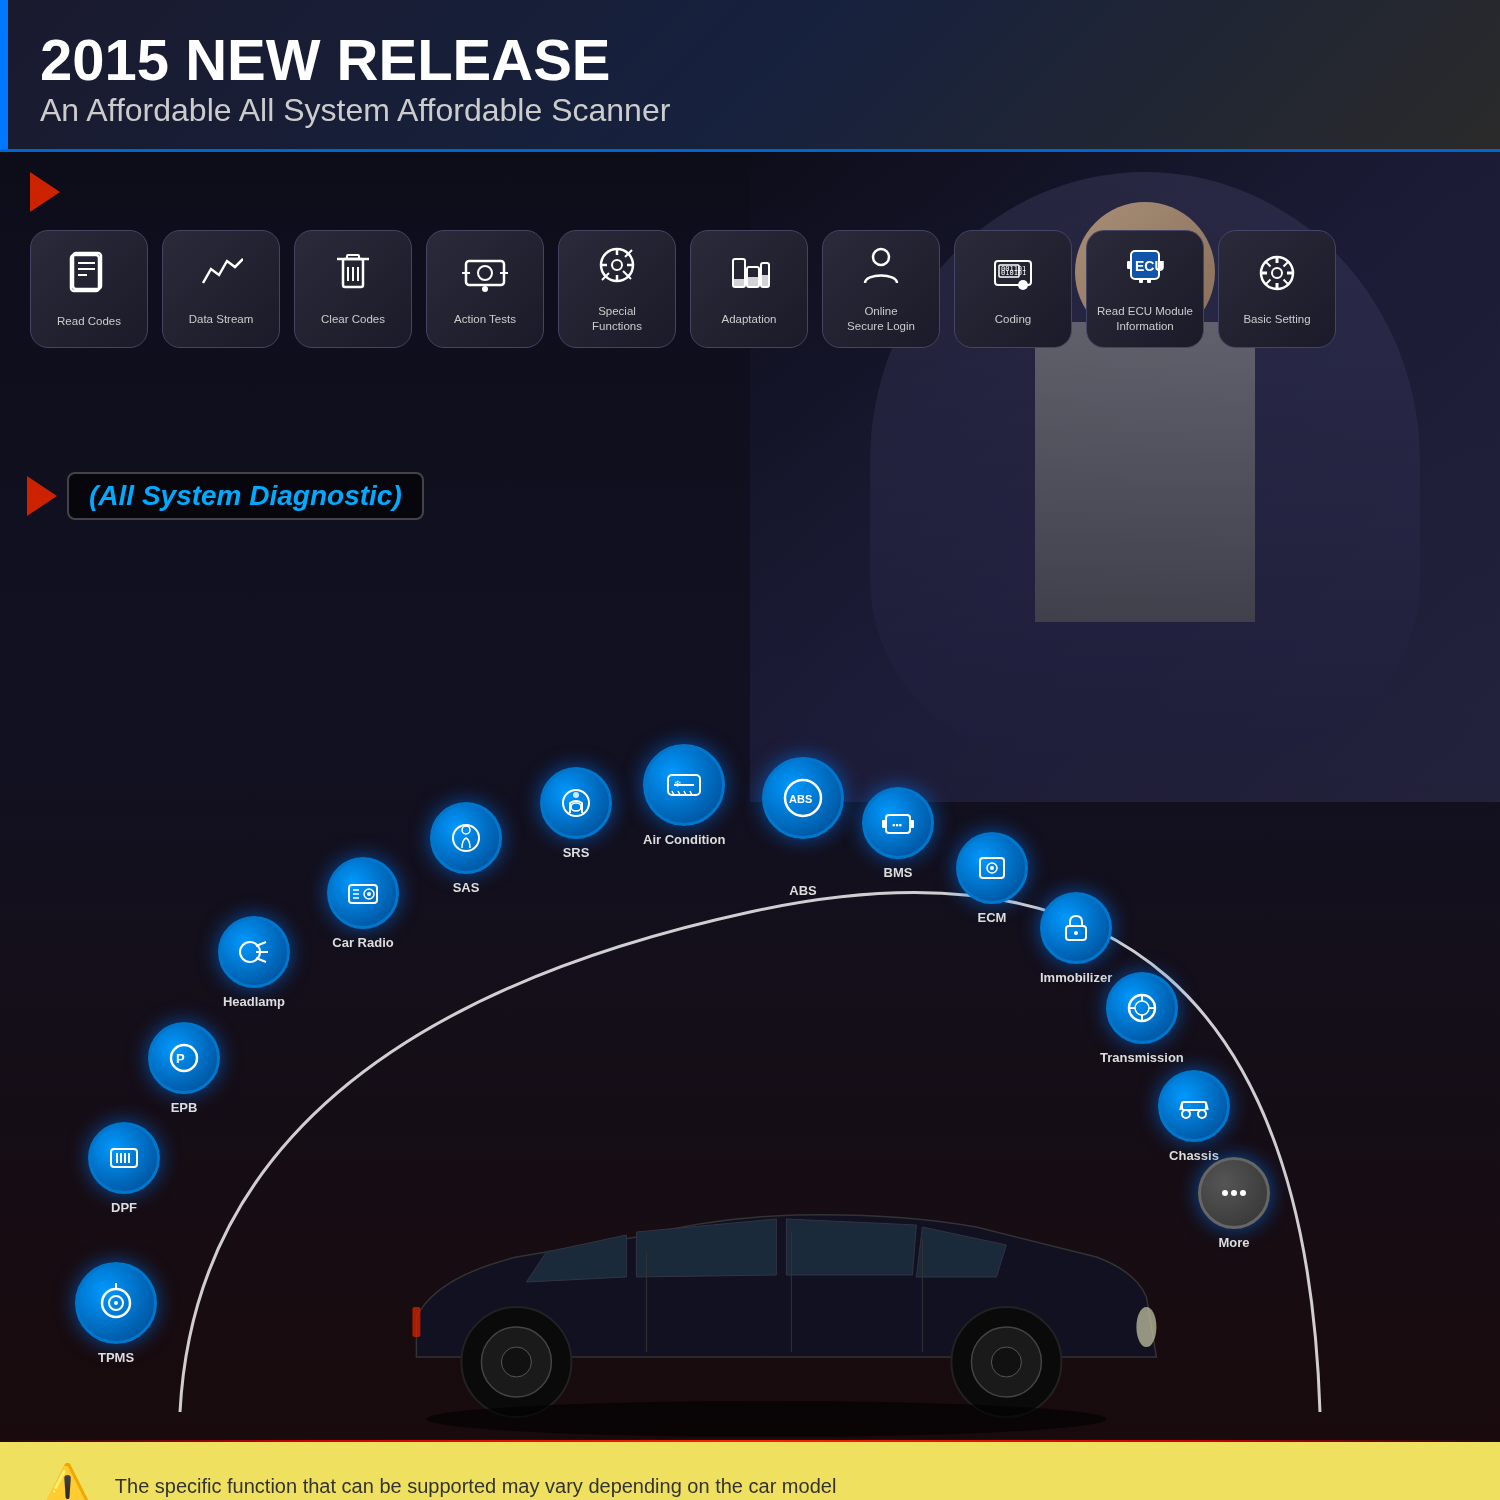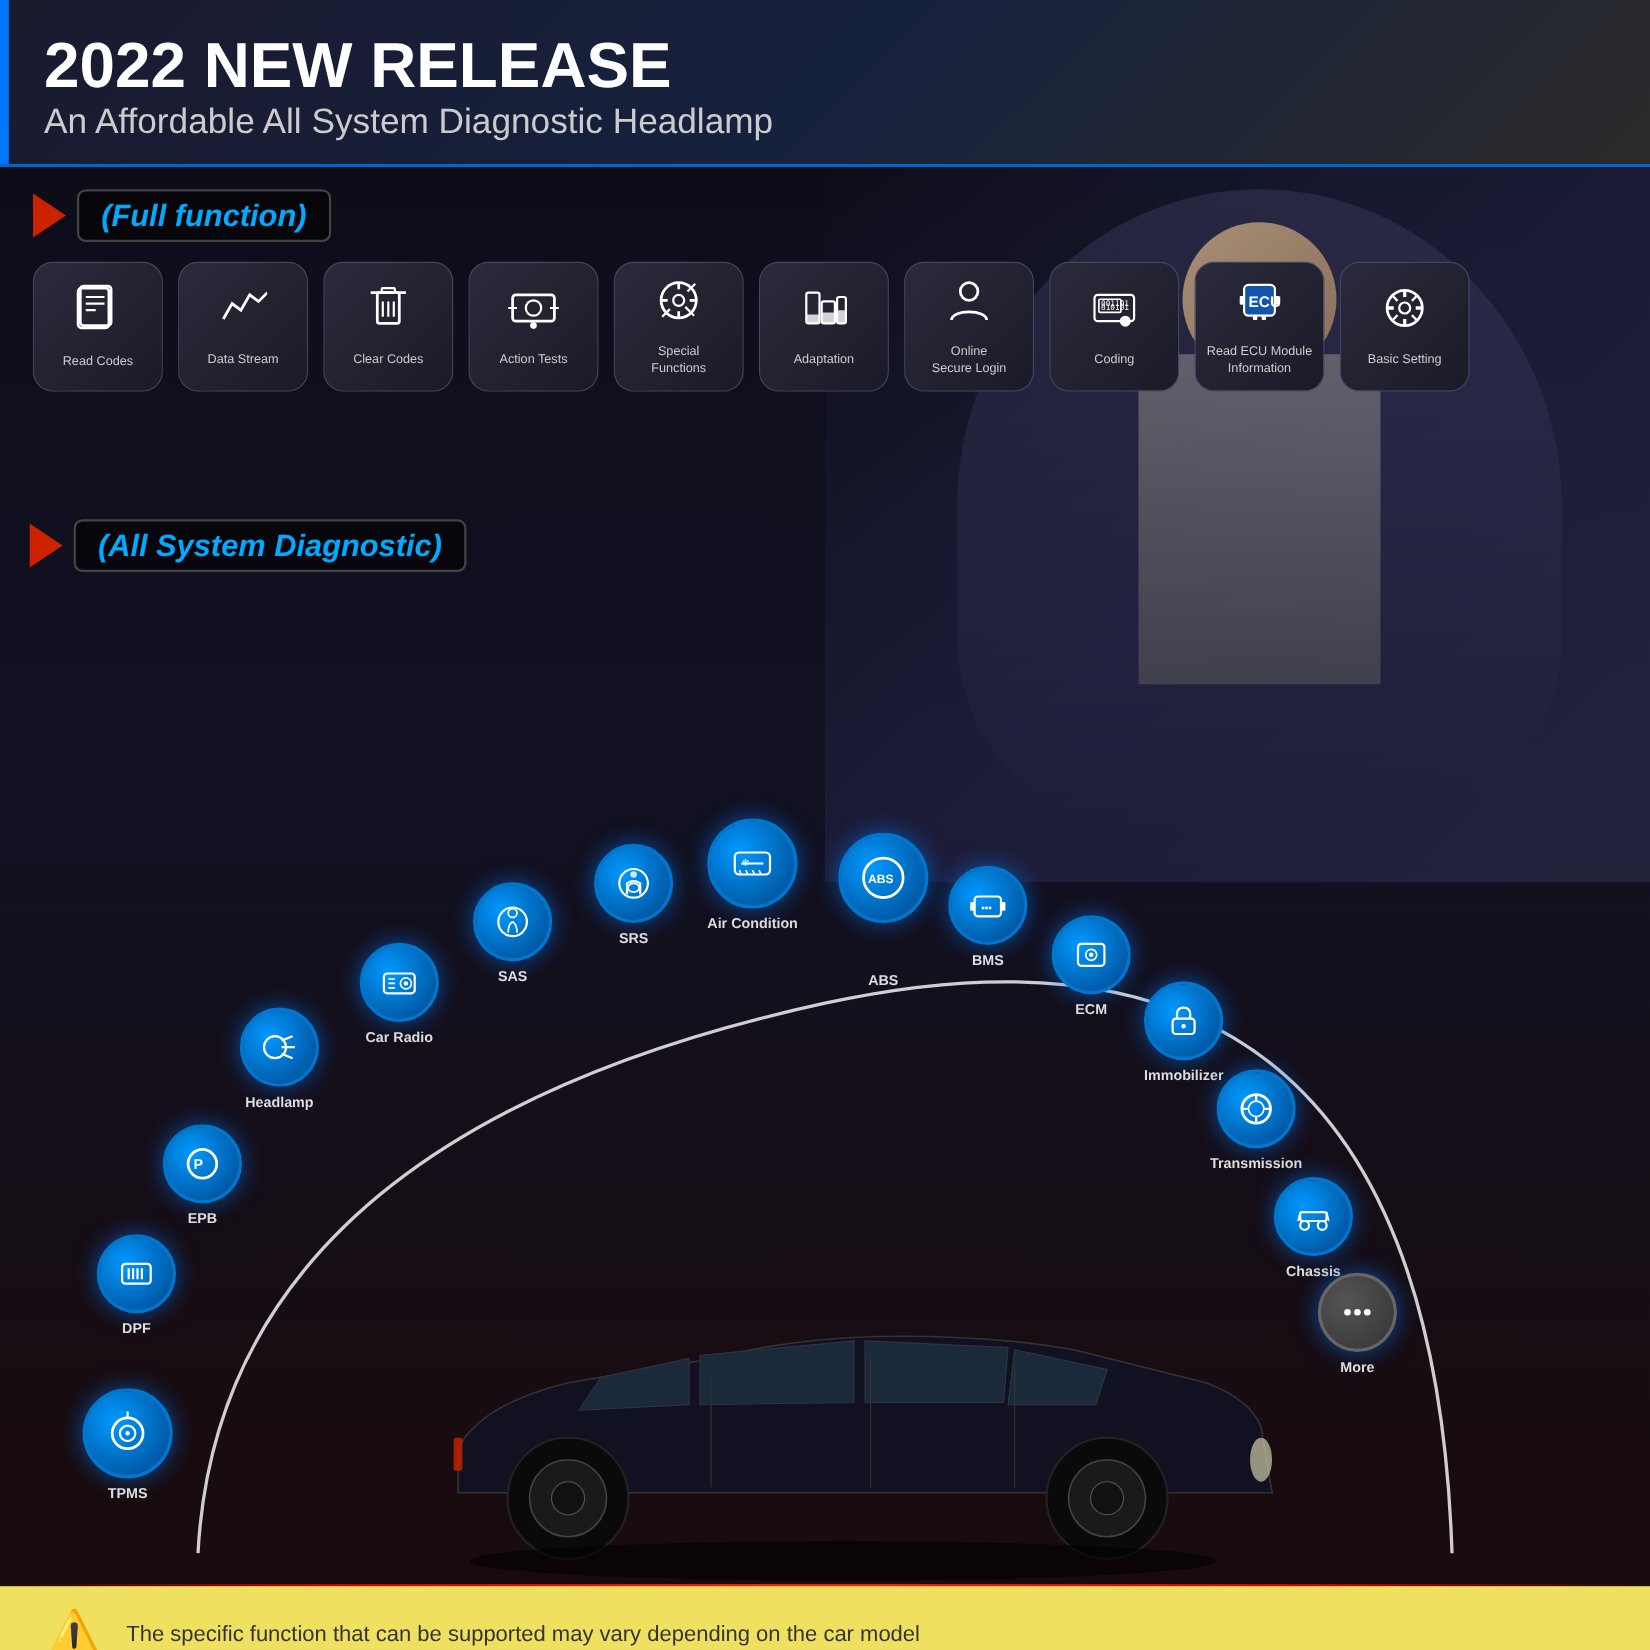"2022 NEW RELEASE" div.header-title { text: 2022 -> 2015 }
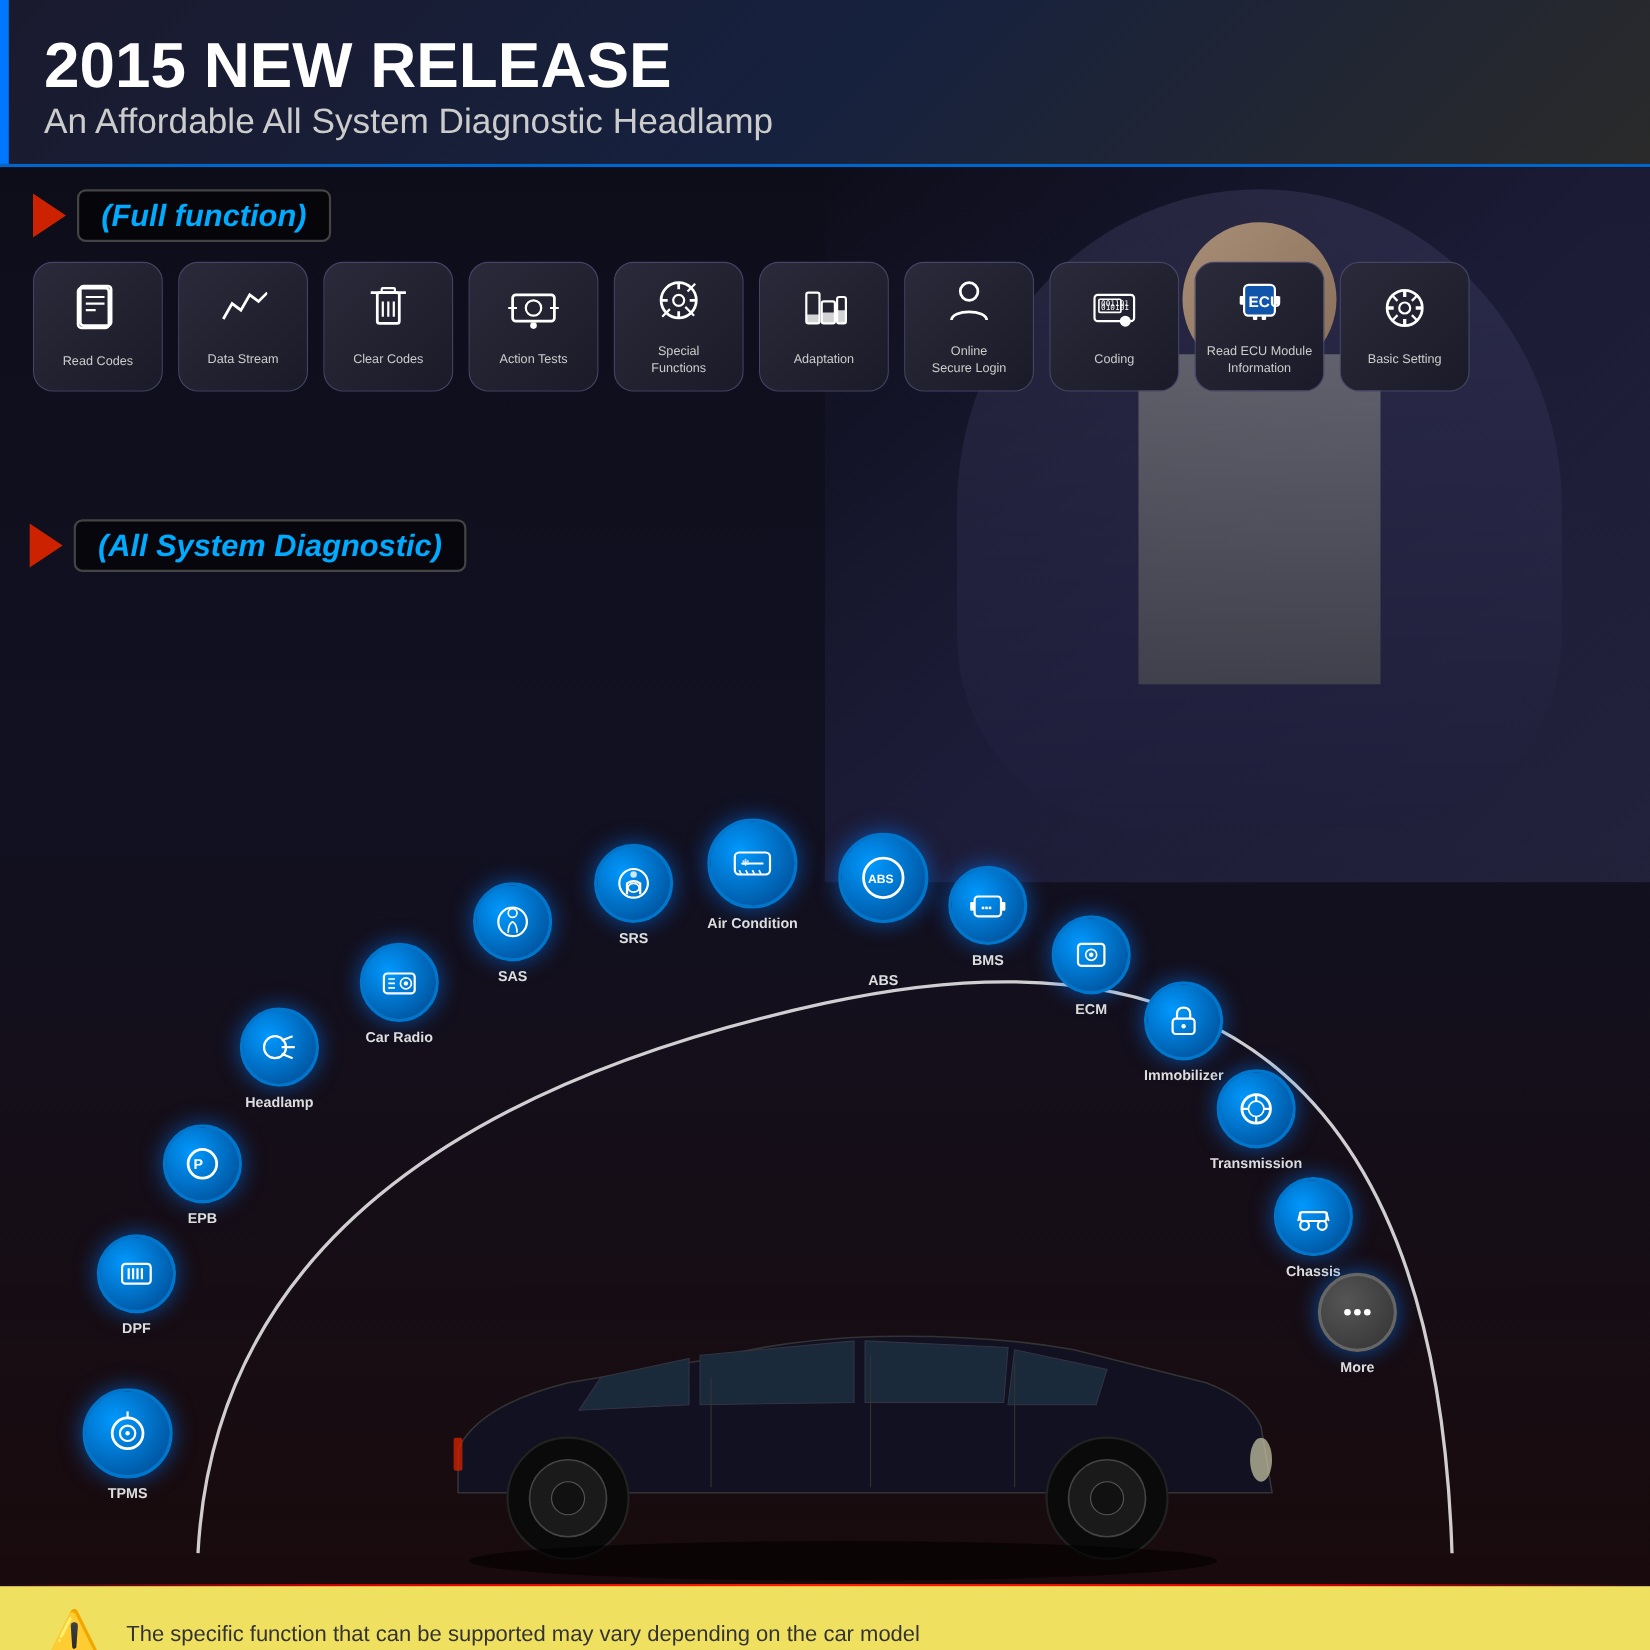"An Affordable All System Diagnostic" div.header-subtitle { text: Diagnostic Headlamp -> Affordable Scanner }
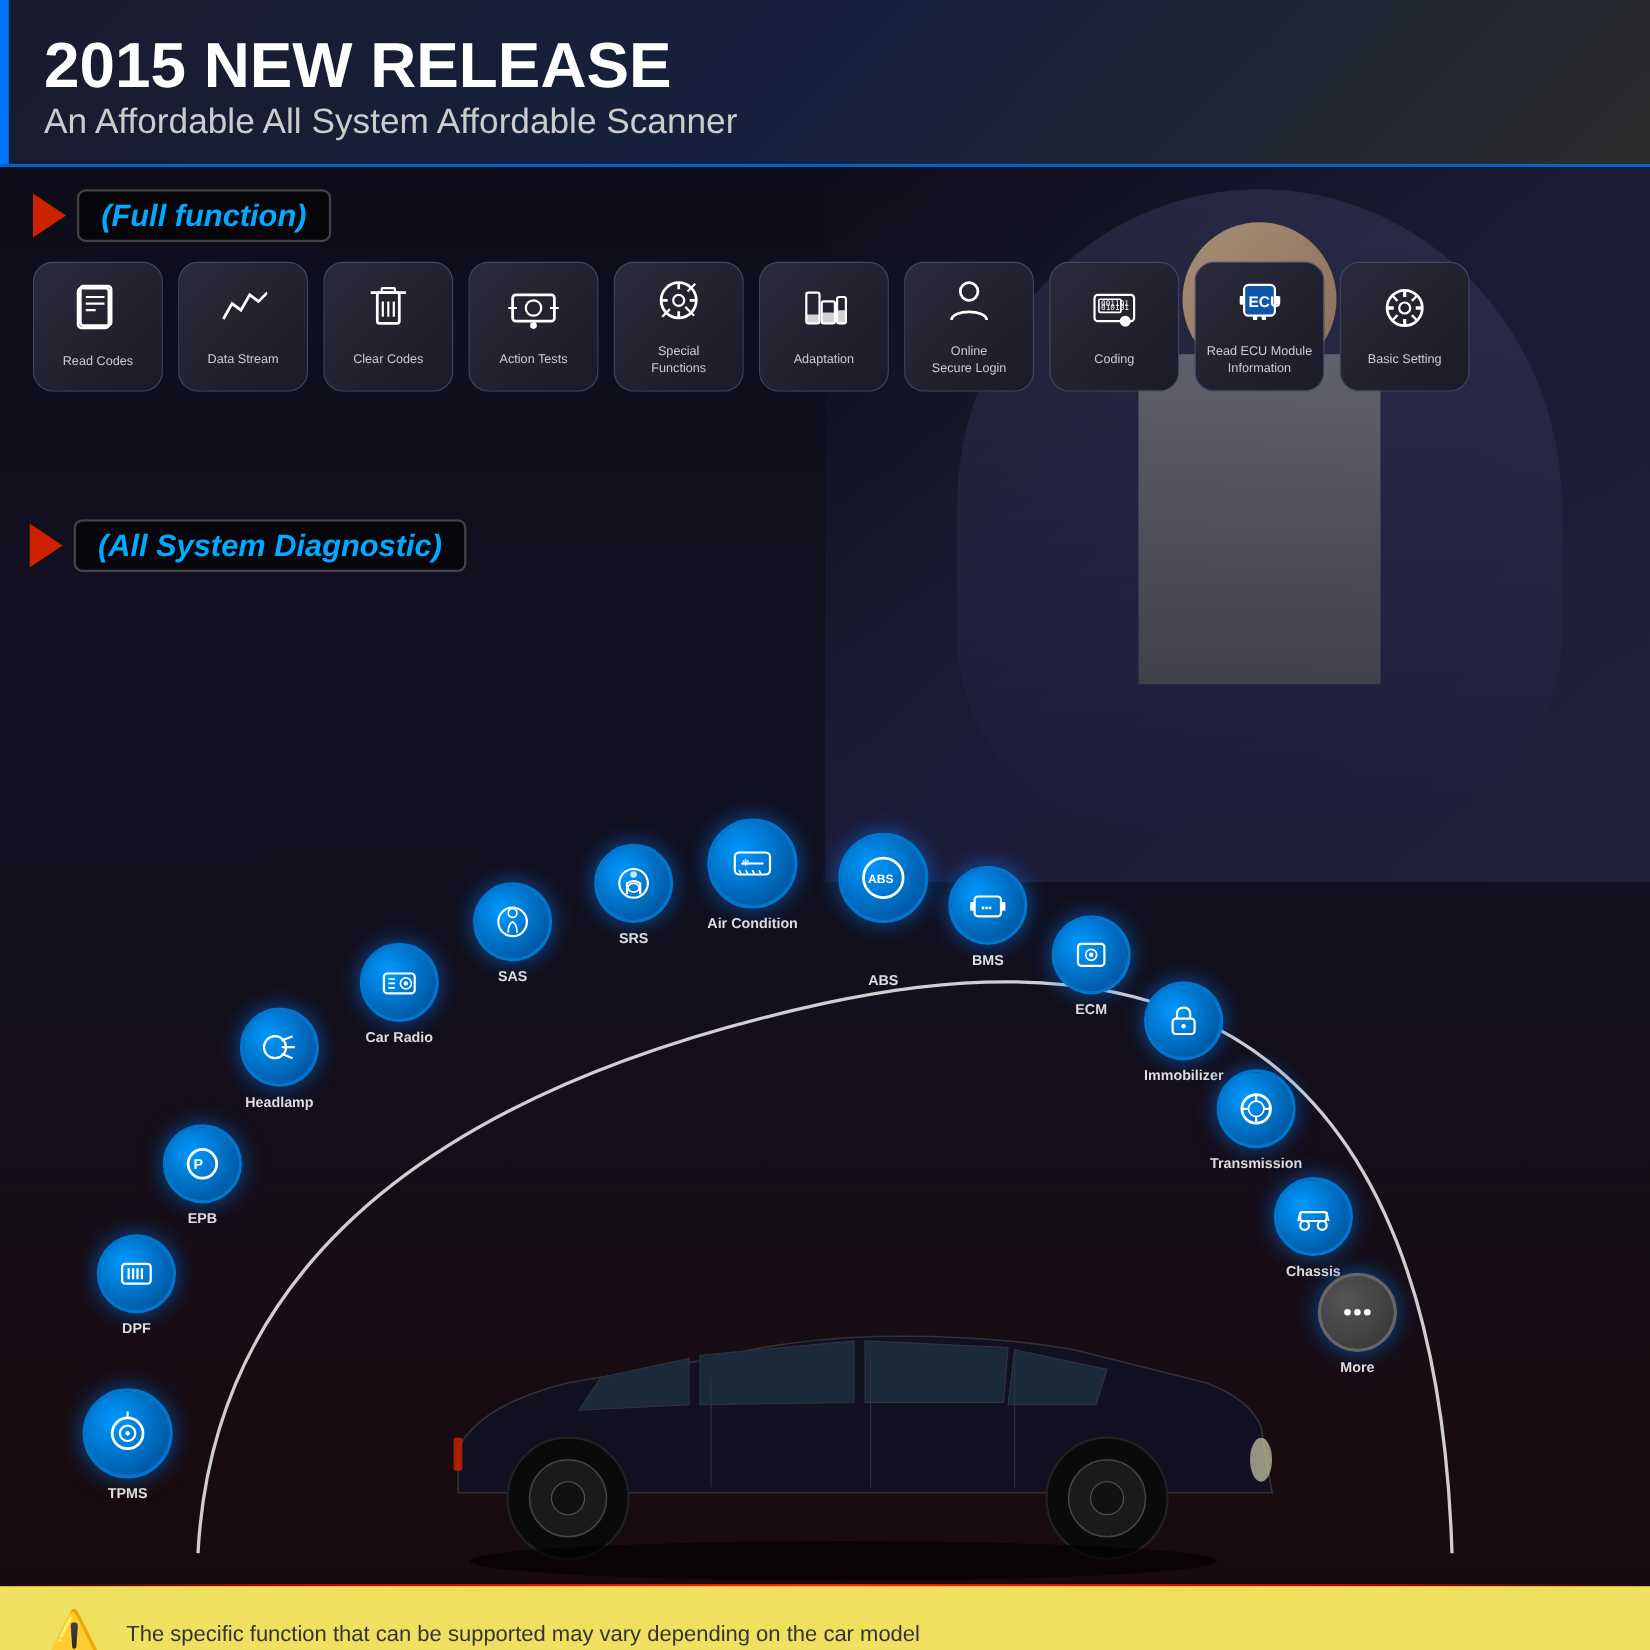"(Full function)" div.label { html: <div>(Full function)</div> -> none }
